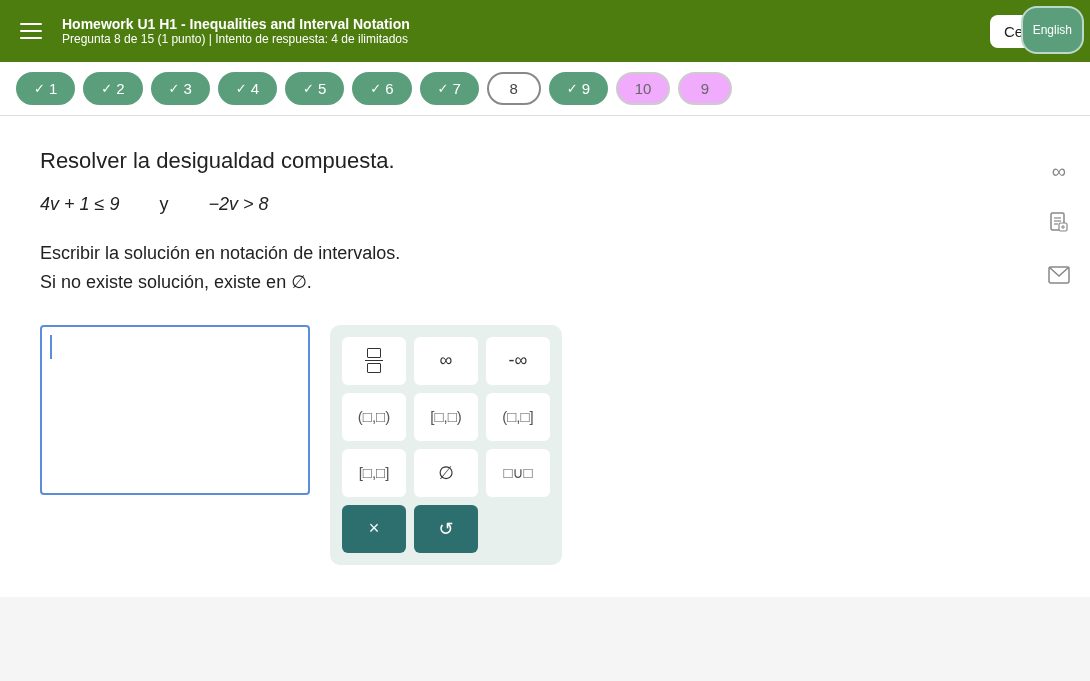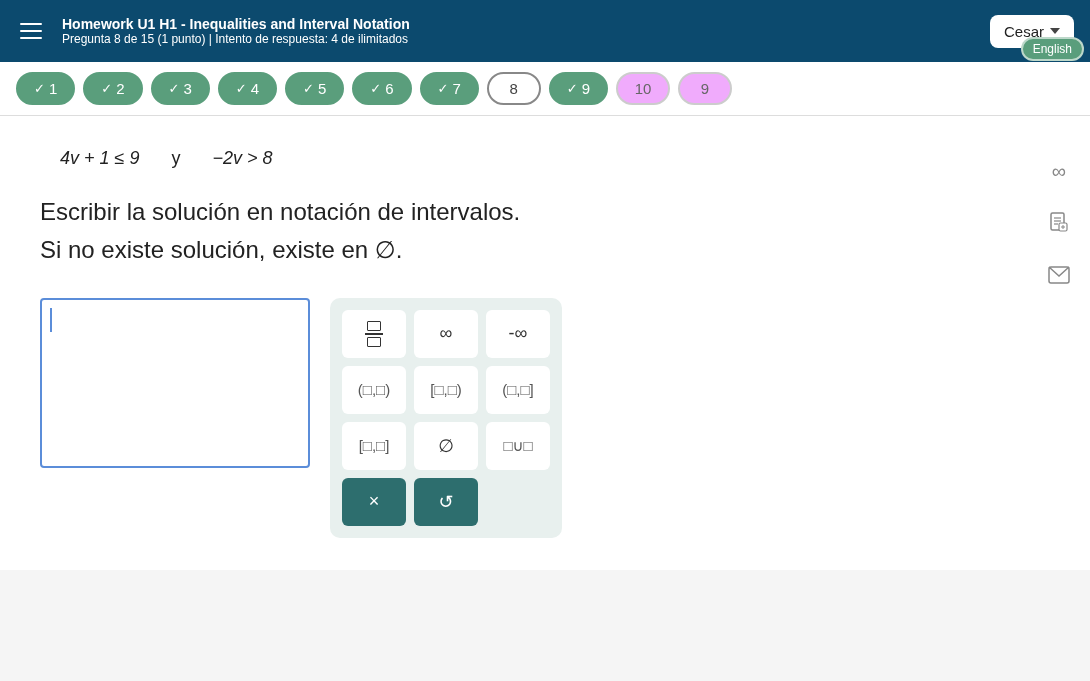"Homework U1 H1 - Inequalities" .header { background: #0c4a6e -> #4d7c0f }
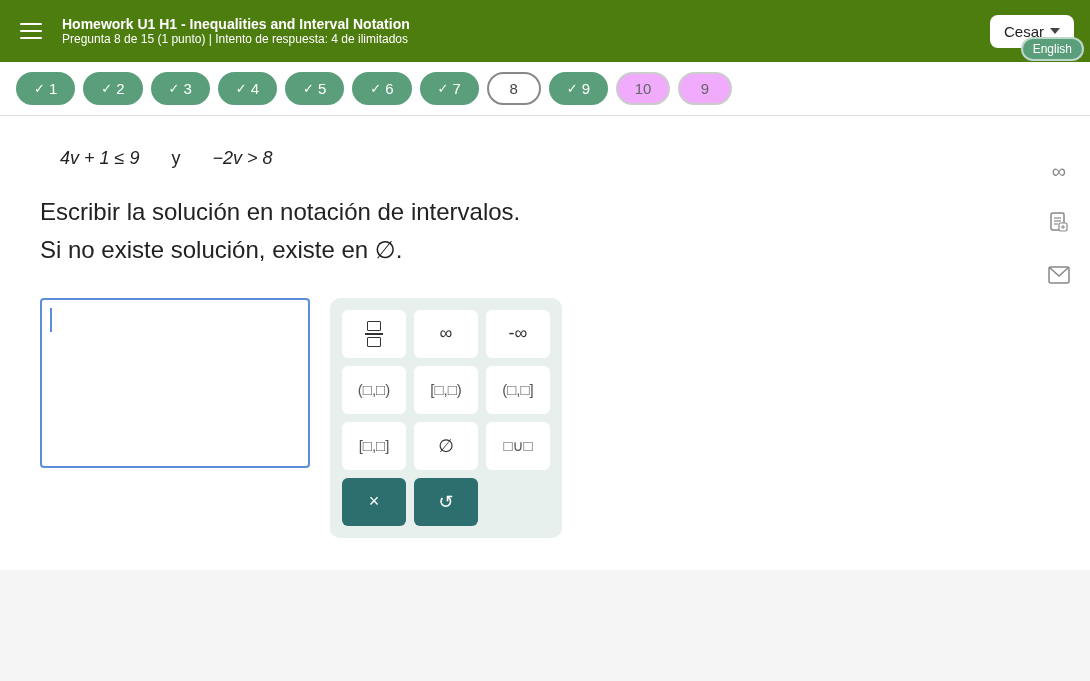"English" .english-btn { margin-top: 31px -> none; padding: 3px 10px -> 15px 10px }
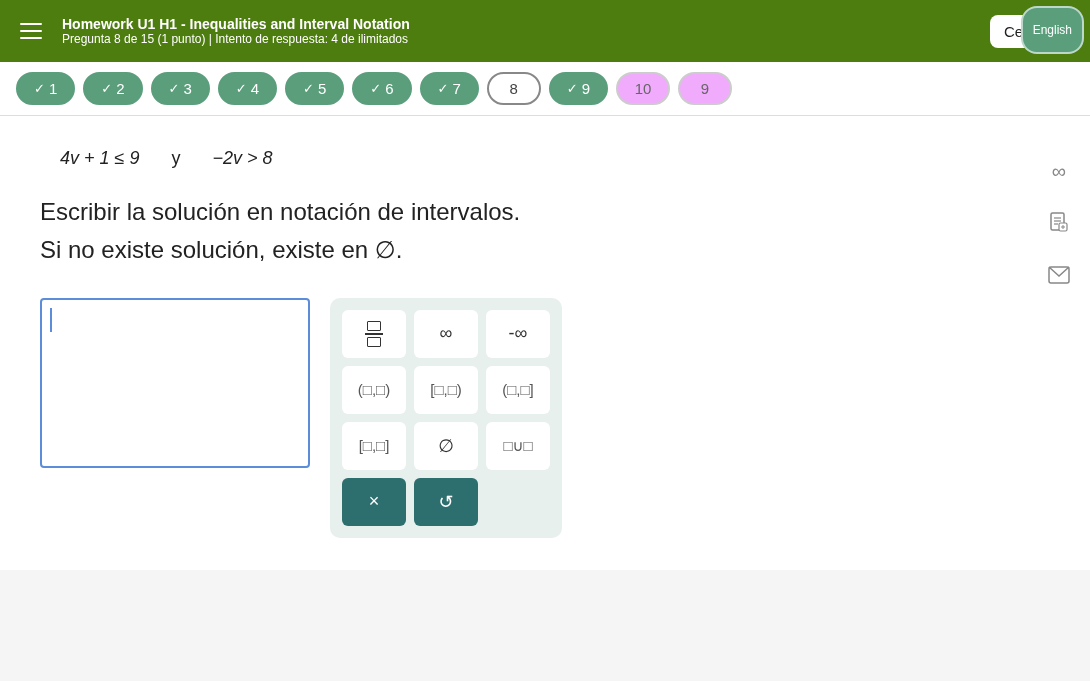"Resolver la desigualdad compuesta." div.question-title { html: none -> <div>Resolver la desigualdad compuesta.</div> }
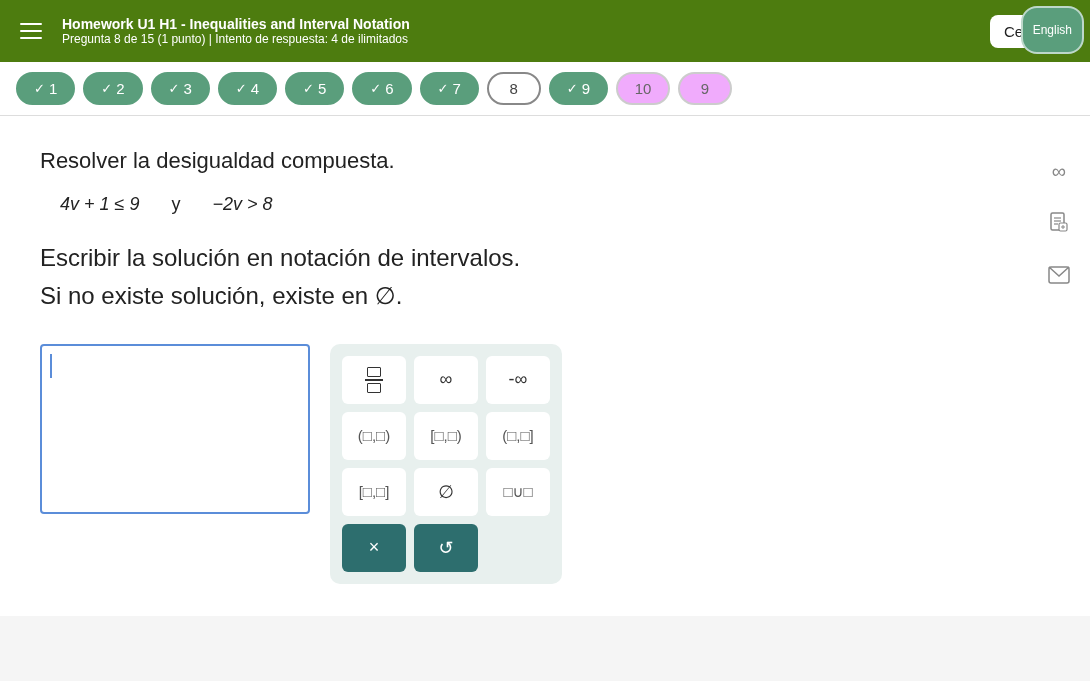"4v + 1 ≤ 9" .math-expression { gap: 32px -> 40px; margin-left: 20px -> none }
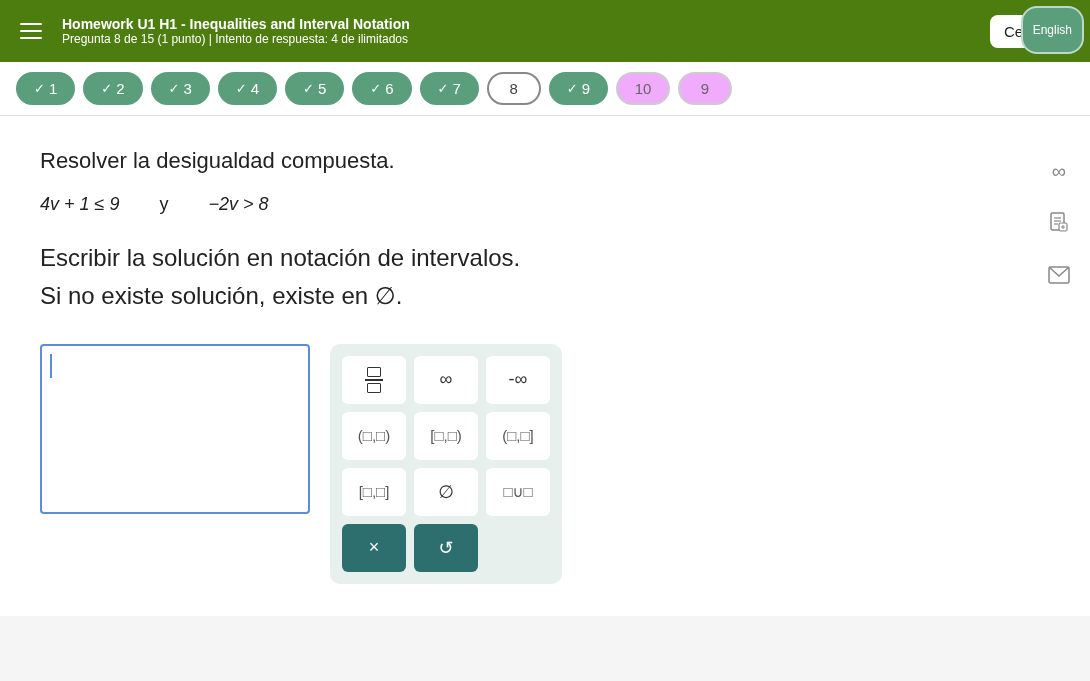"Escribir la solución en notación" .instruction-text { font-size: 24px -> 18px }
